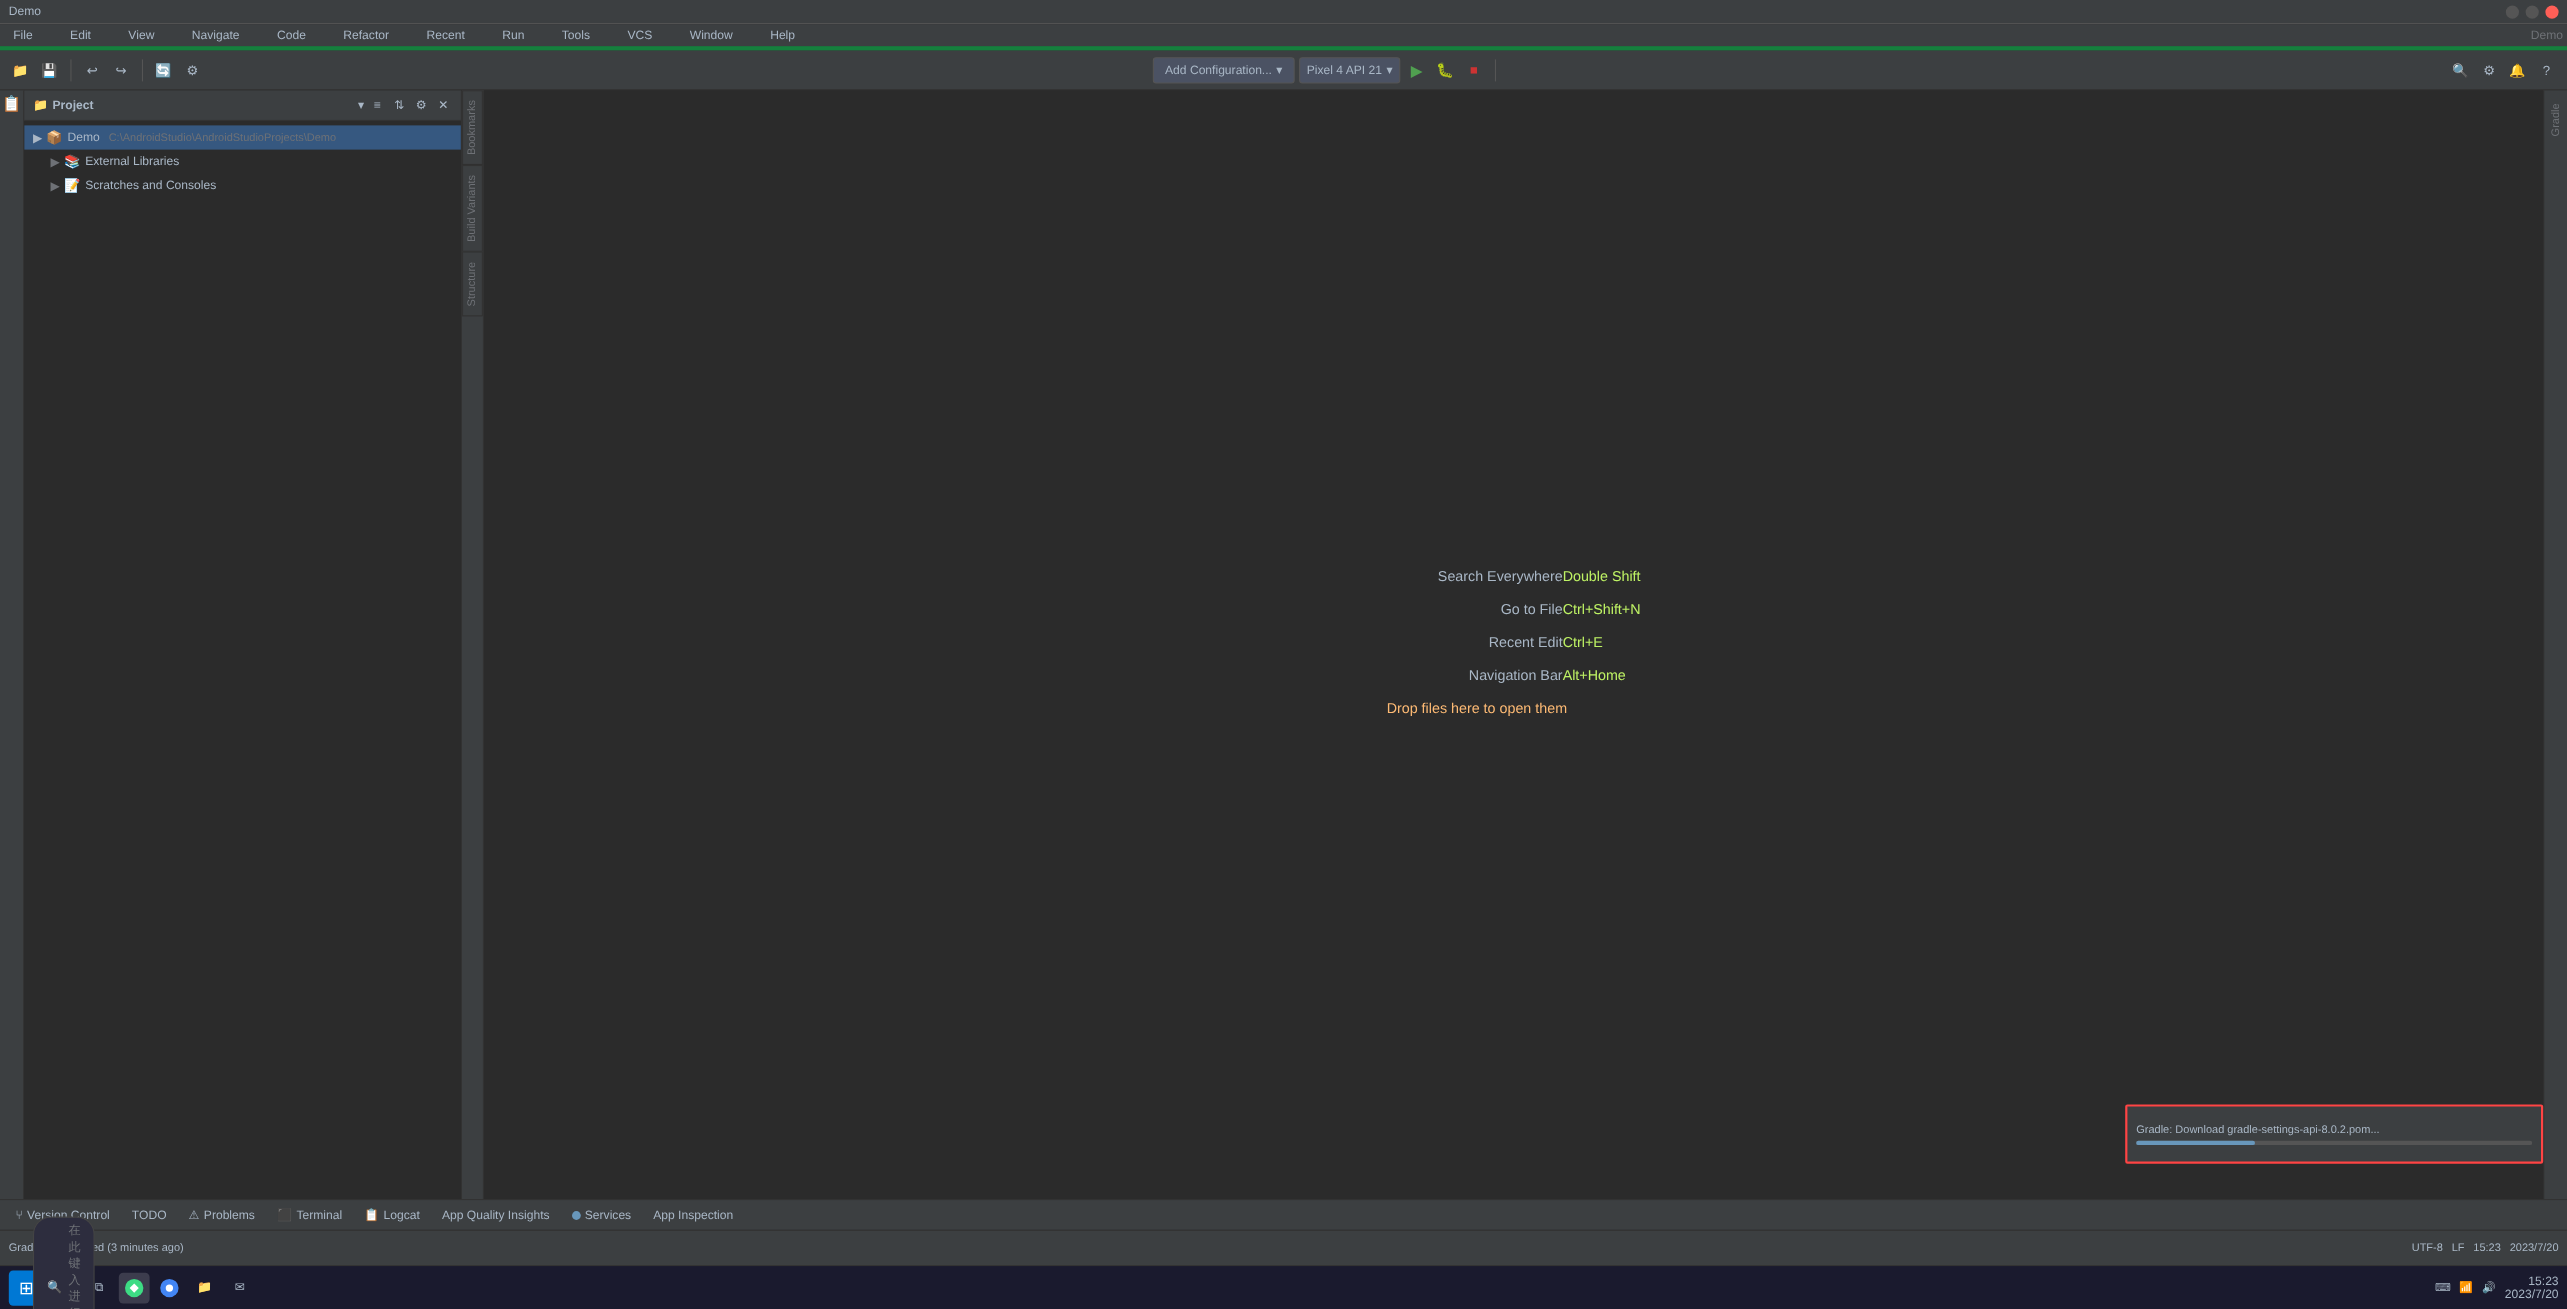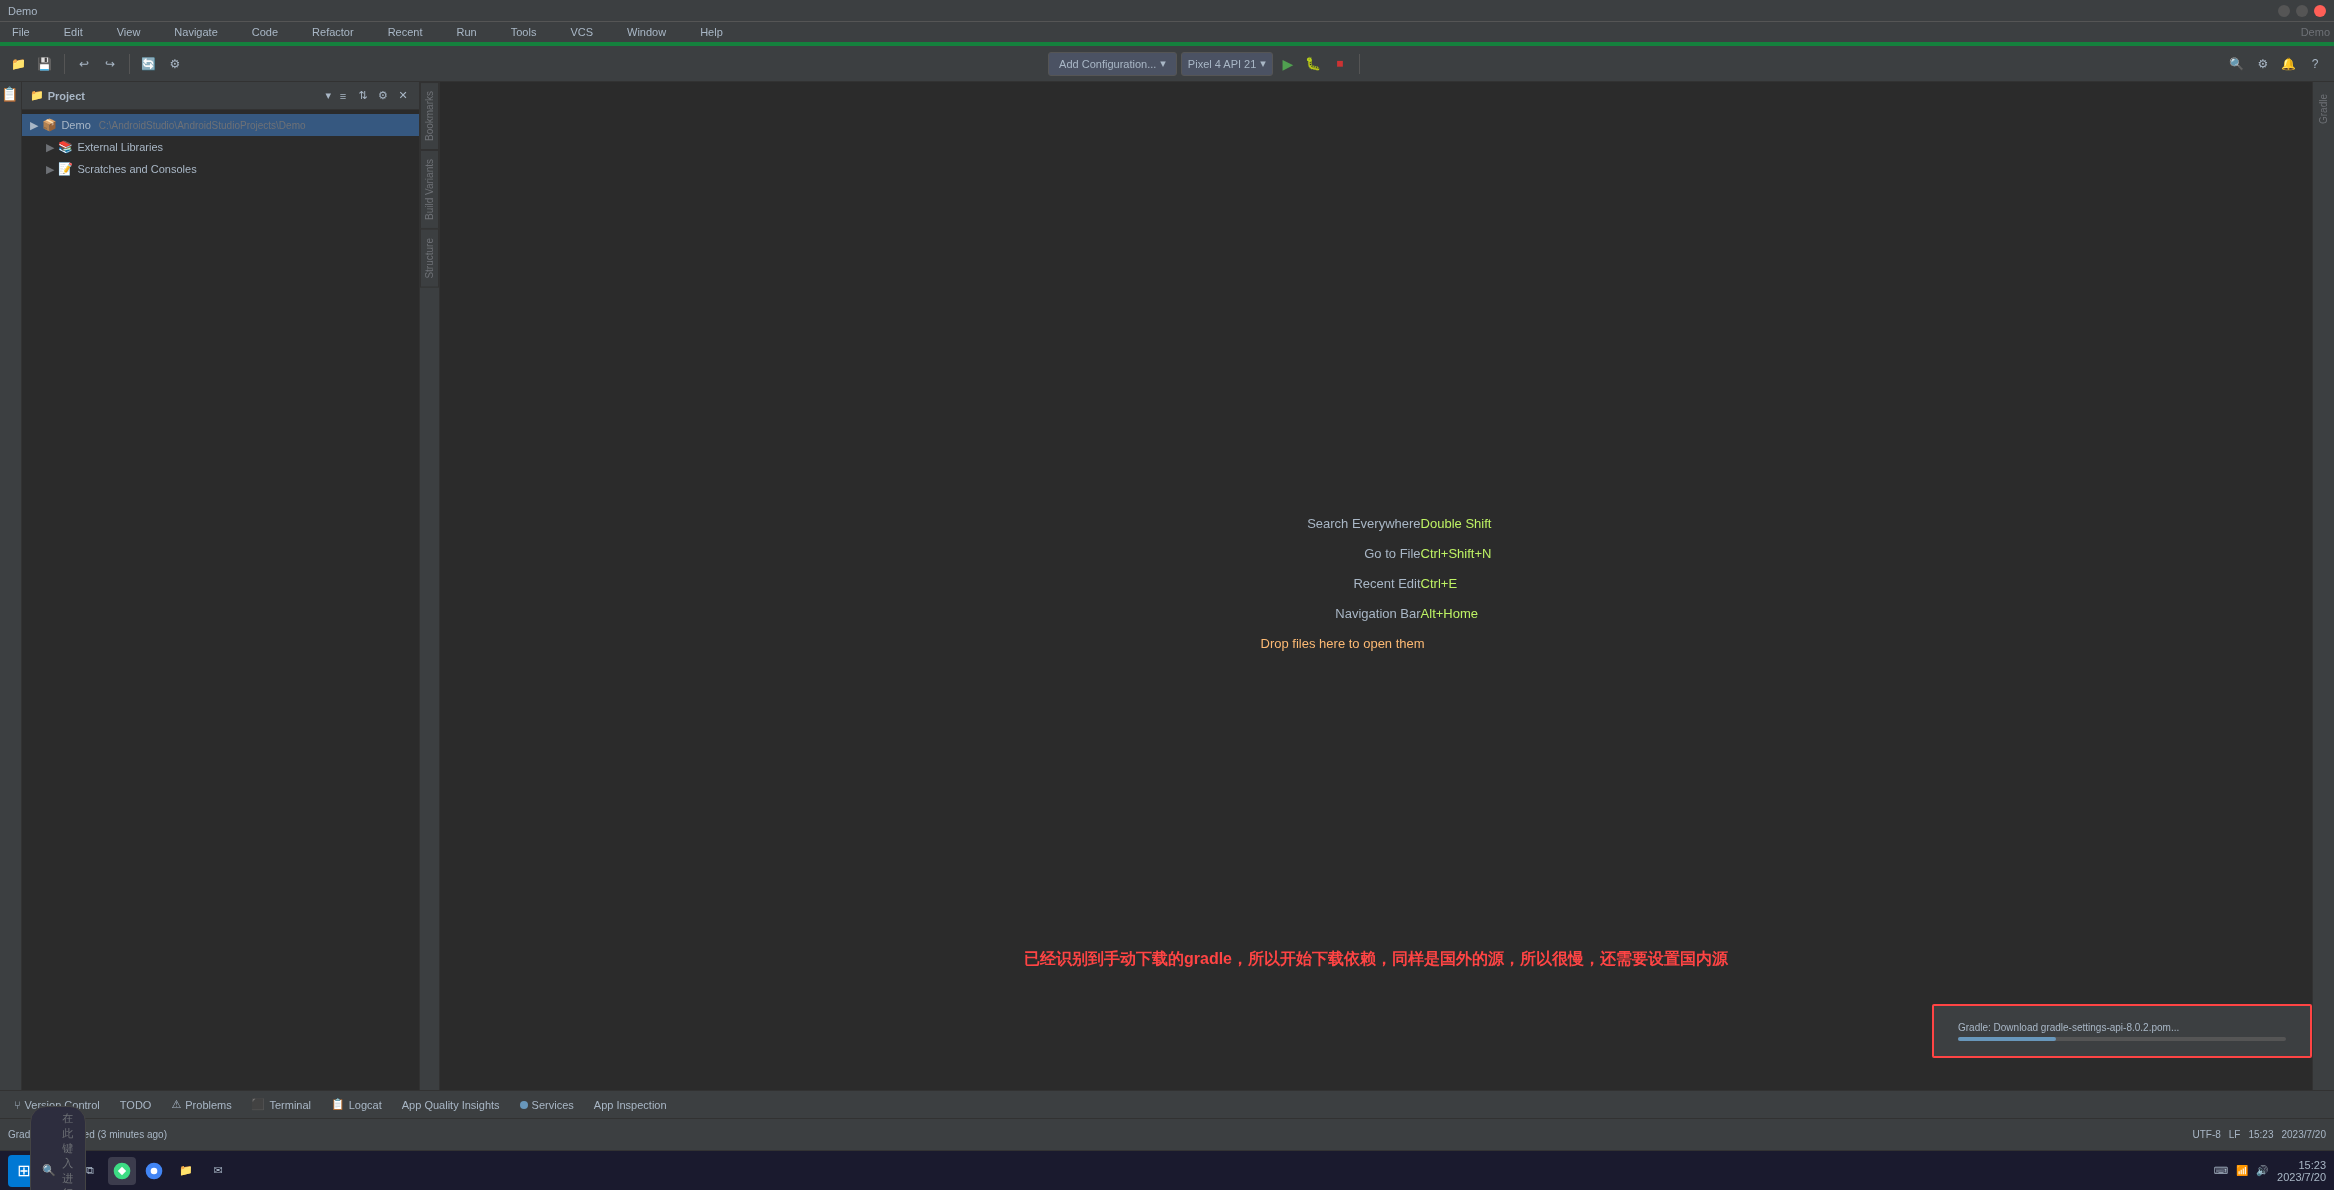"已经识别到手动下载的gradle，所以开始下载依赖，同样是国外的源，所以很慢，还" div.chinese-annotation { html: <div>已经识别到手动下载的gradle，所以开始下载依赖，同样是国外的源，所以很慢，还需要设置国内源</div> -> none }
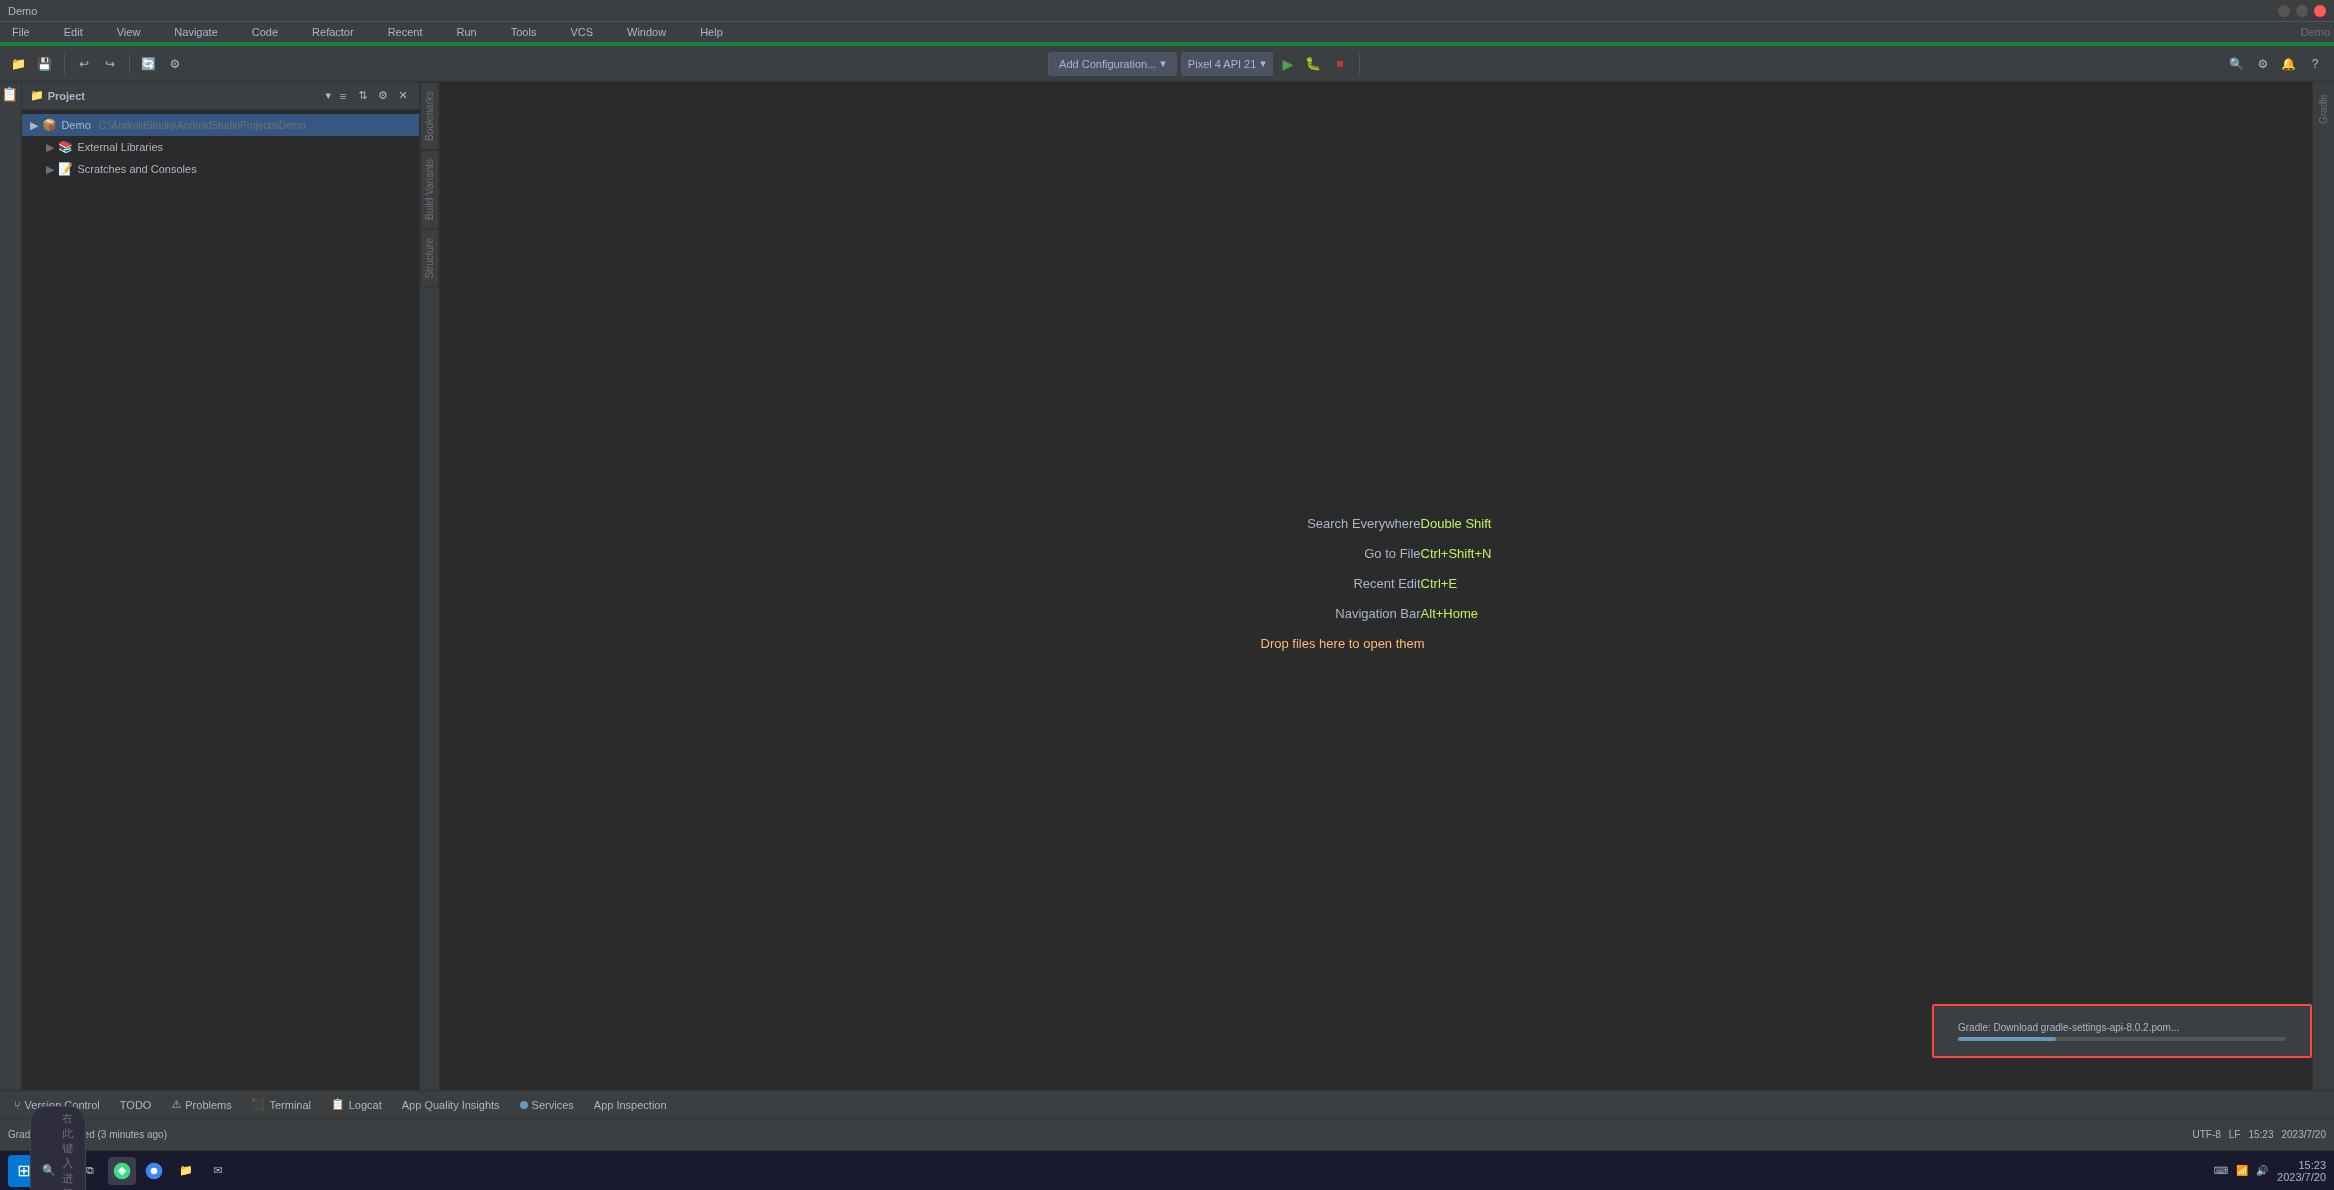"Gradle: Download" .gradle-progress-box { padding: 4px 24px -> 4px 8px }
